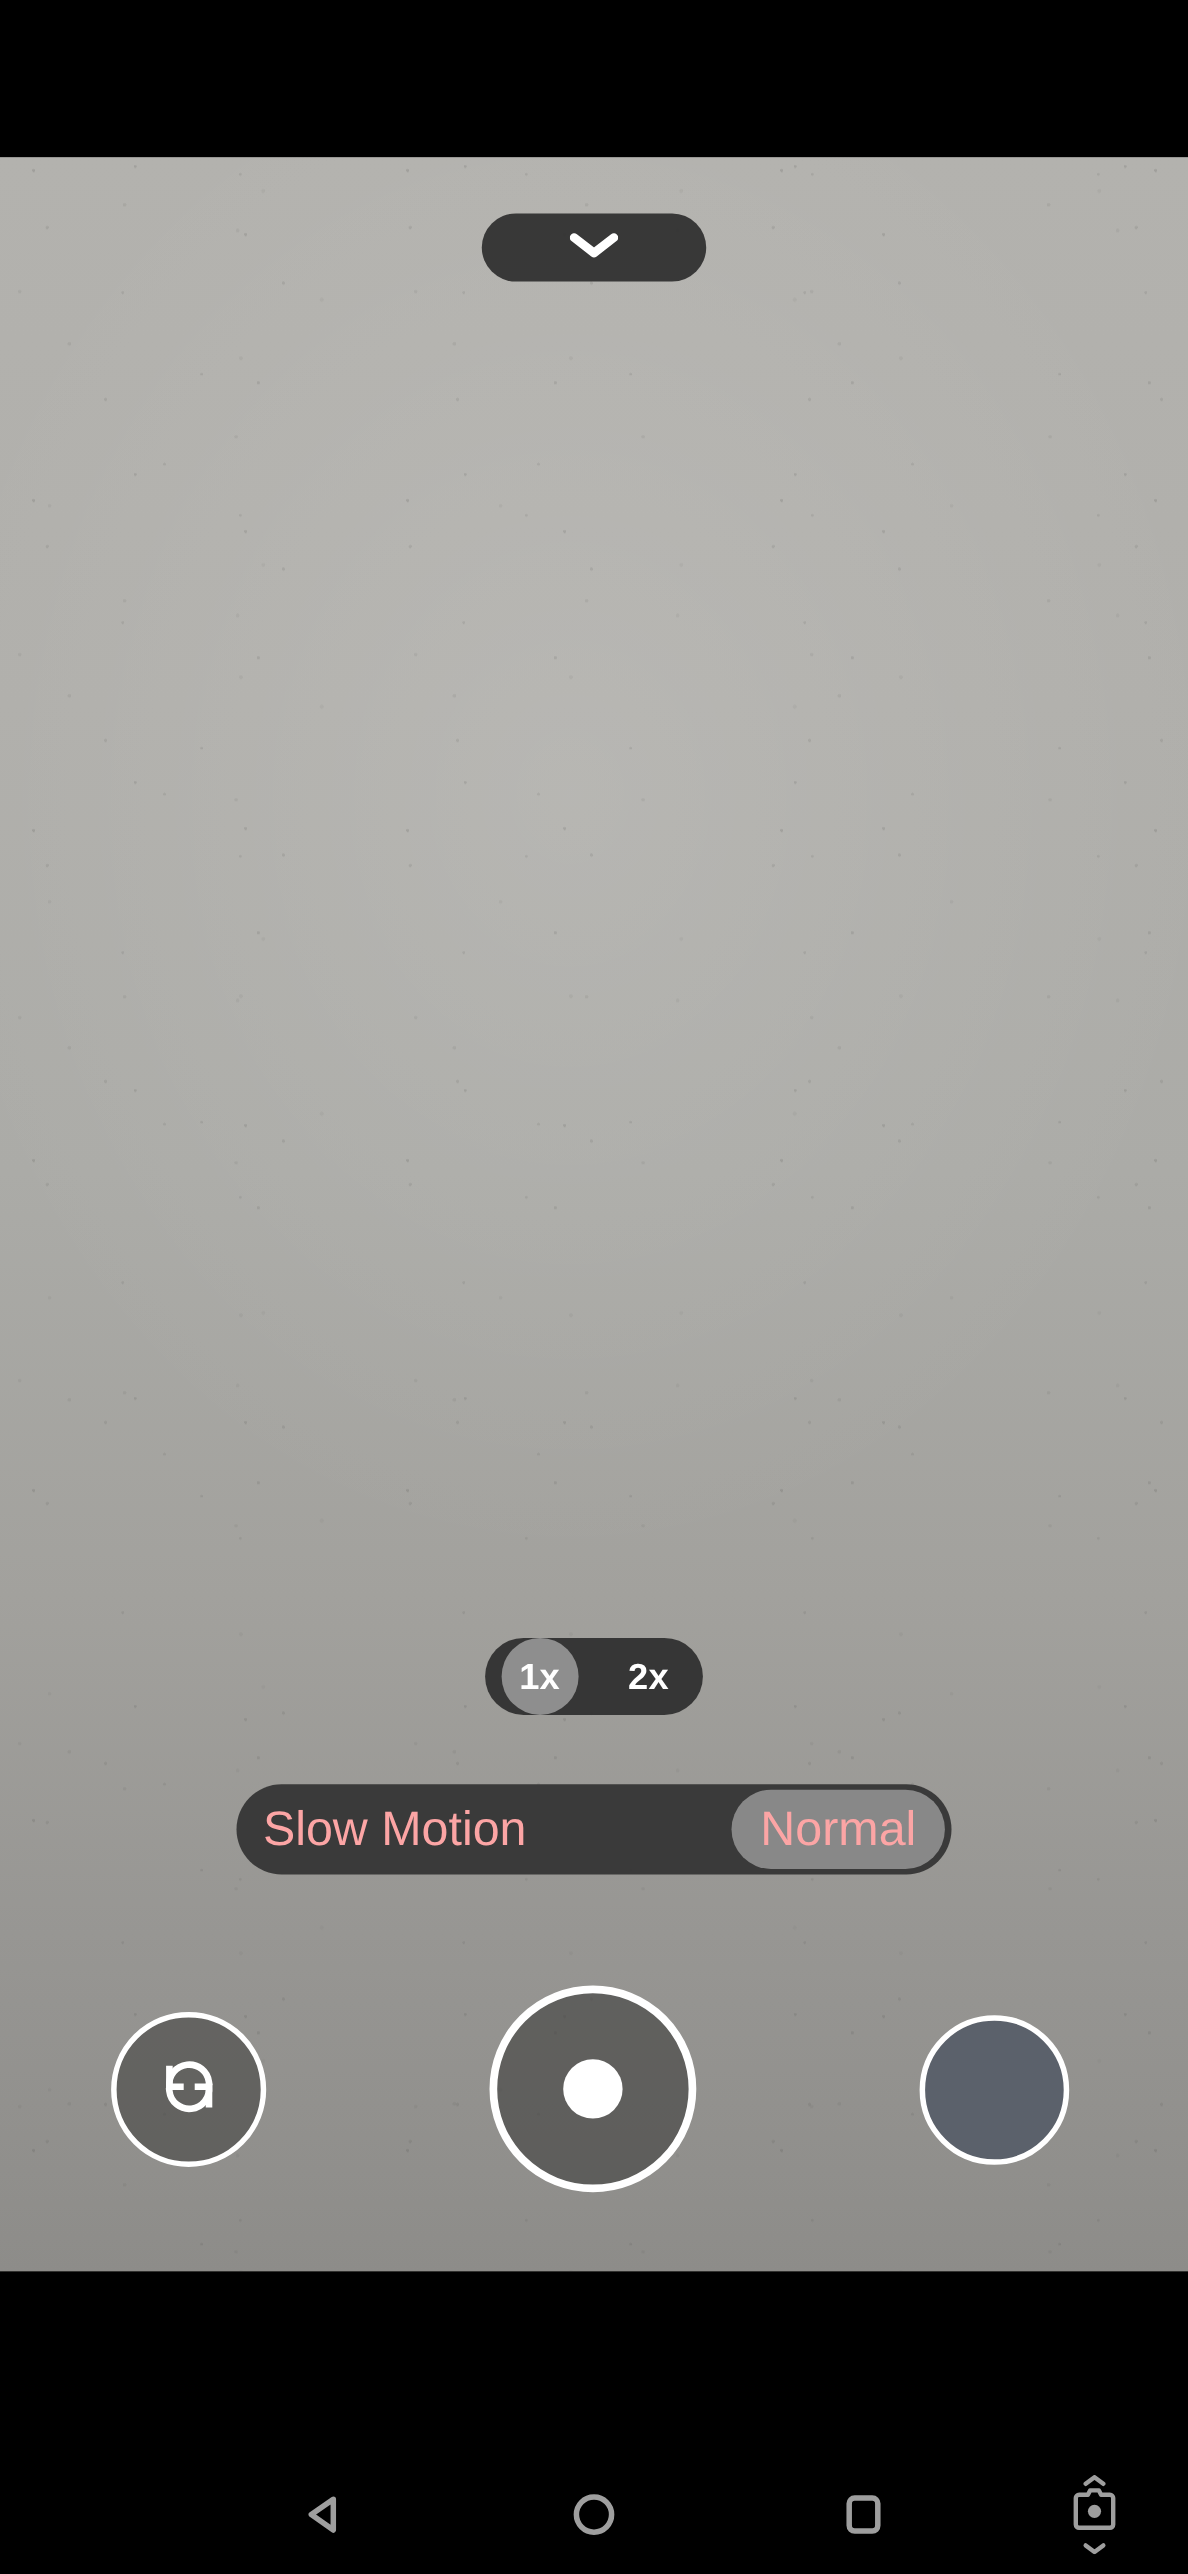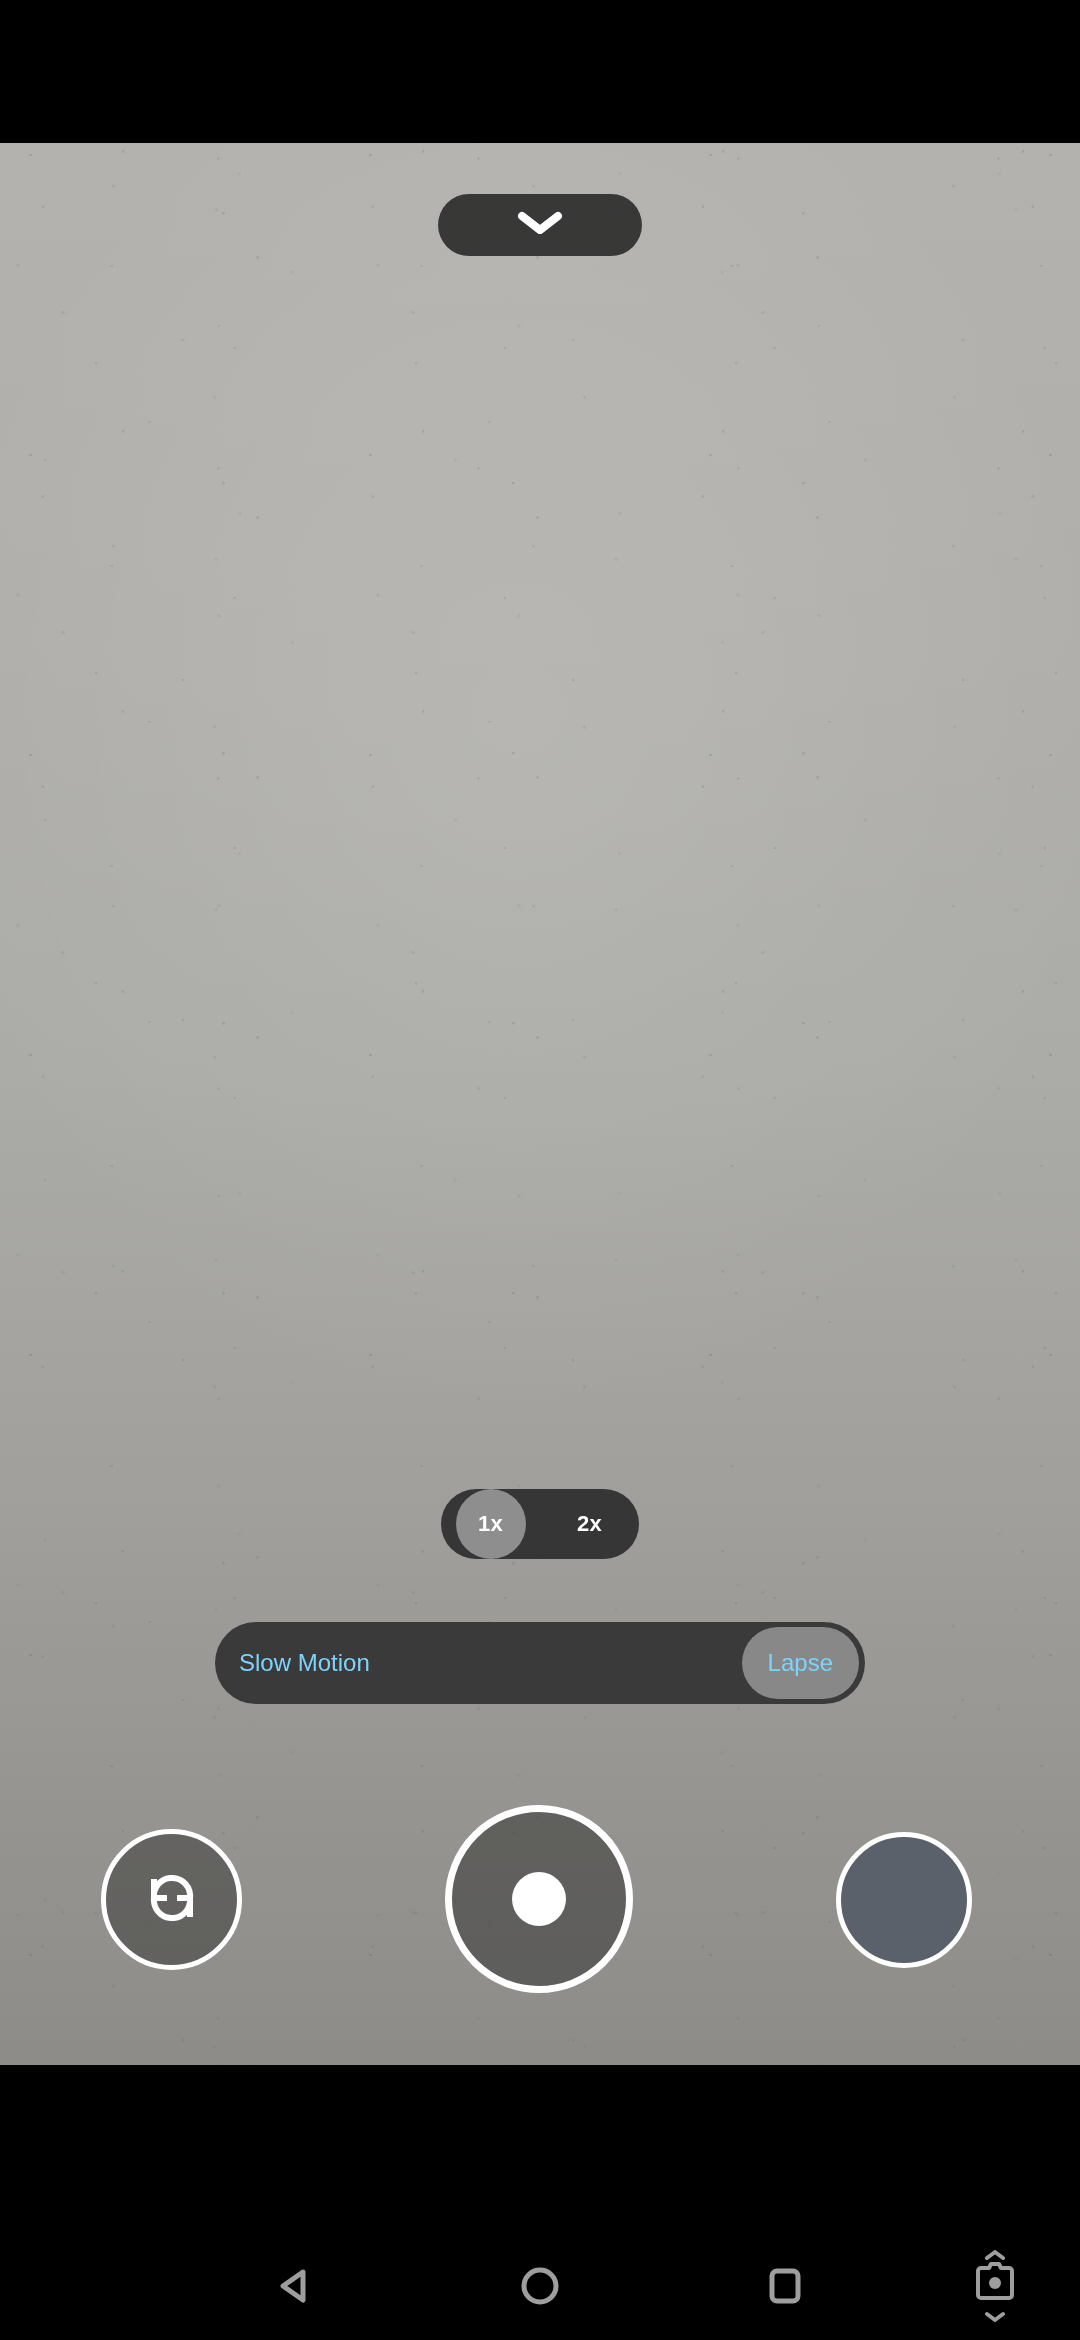"1x" .zoom-opt { font-size: 22px -> 33px }
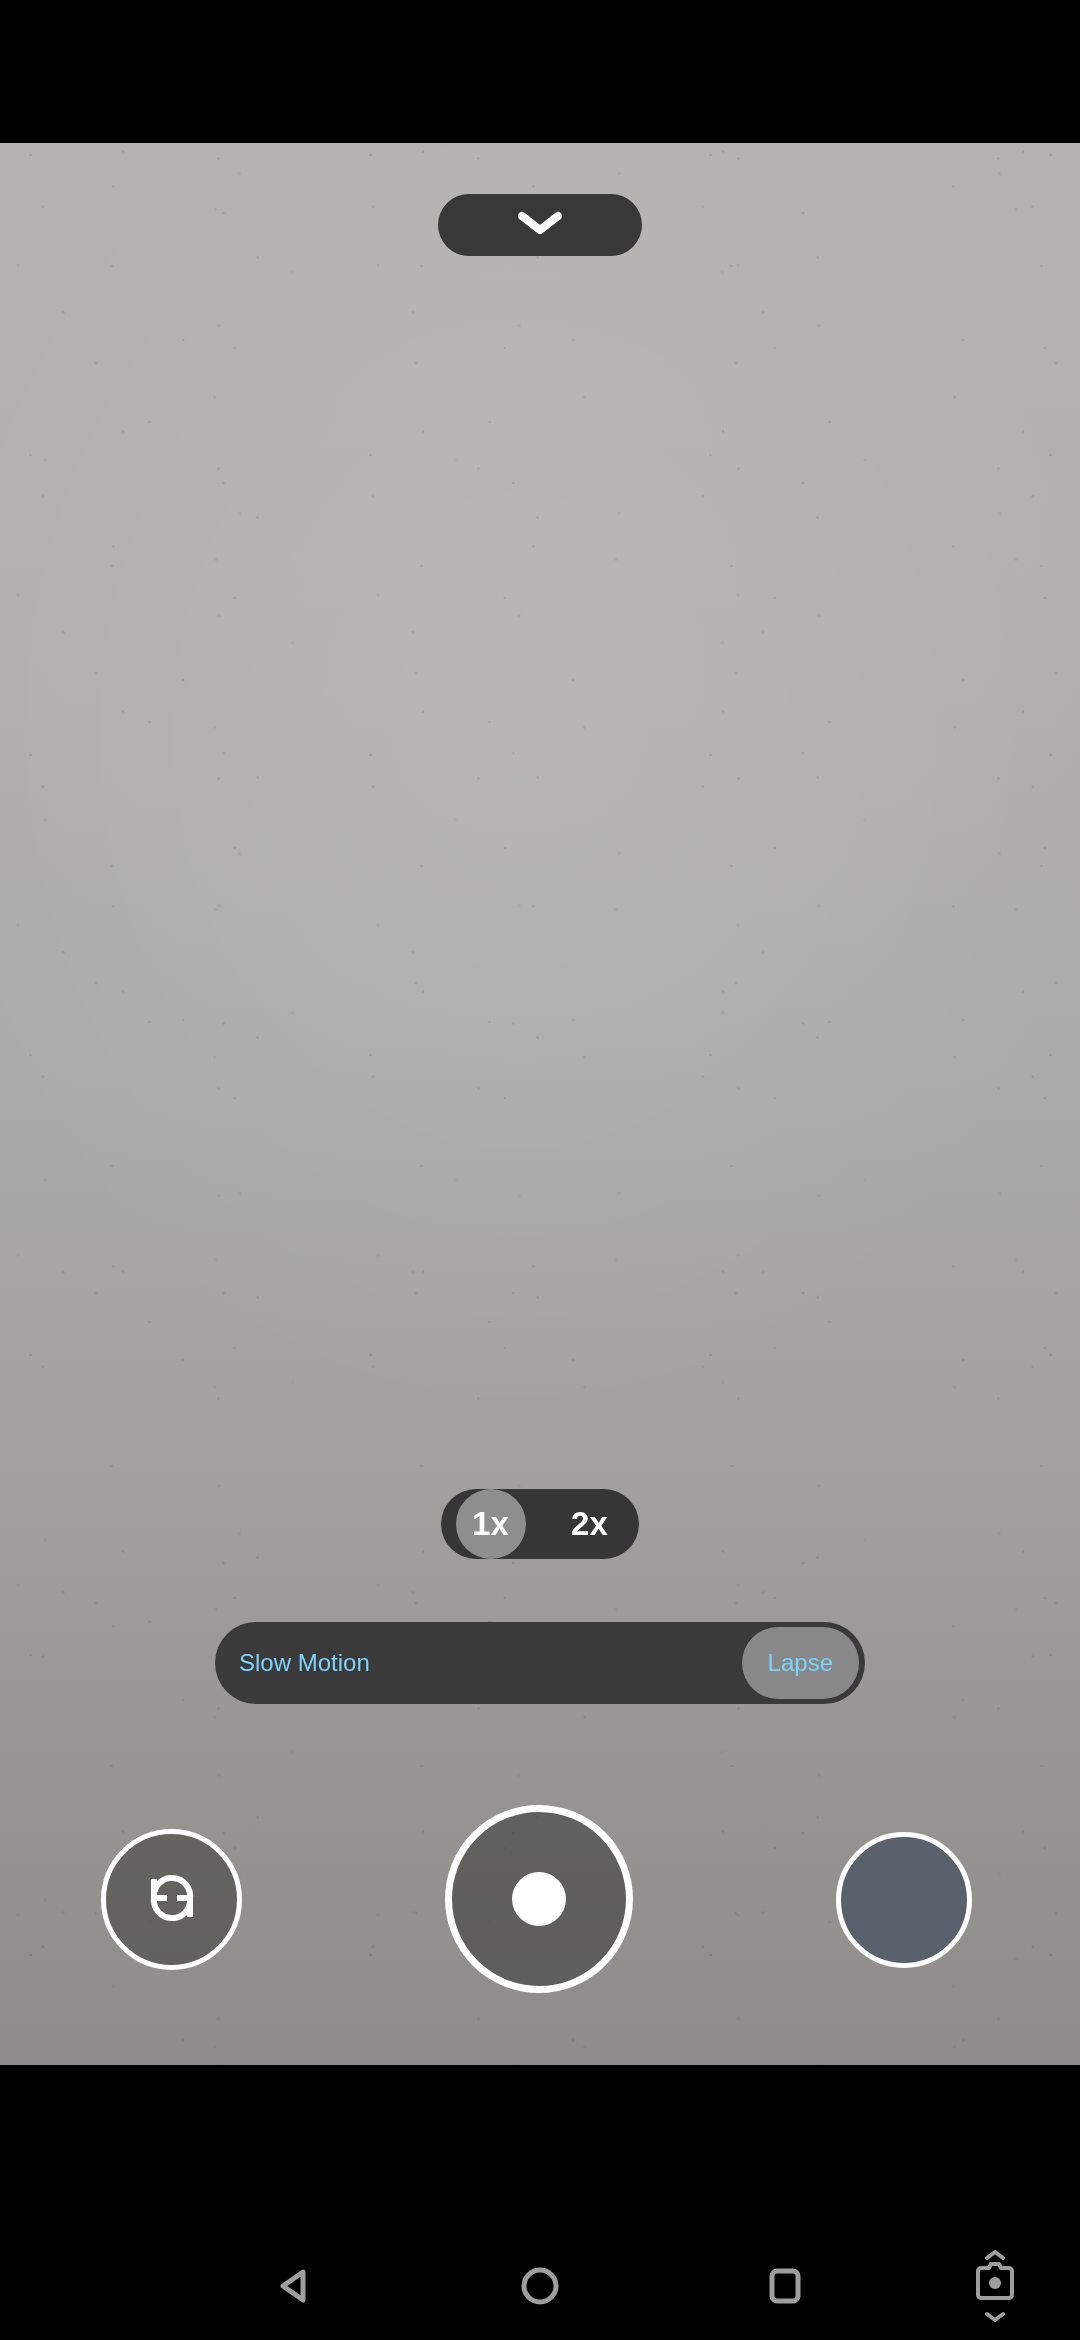"Slow Motion" .chip { color: #7dd3fc -> #fca5a5; font-size: 24px -> 44px }
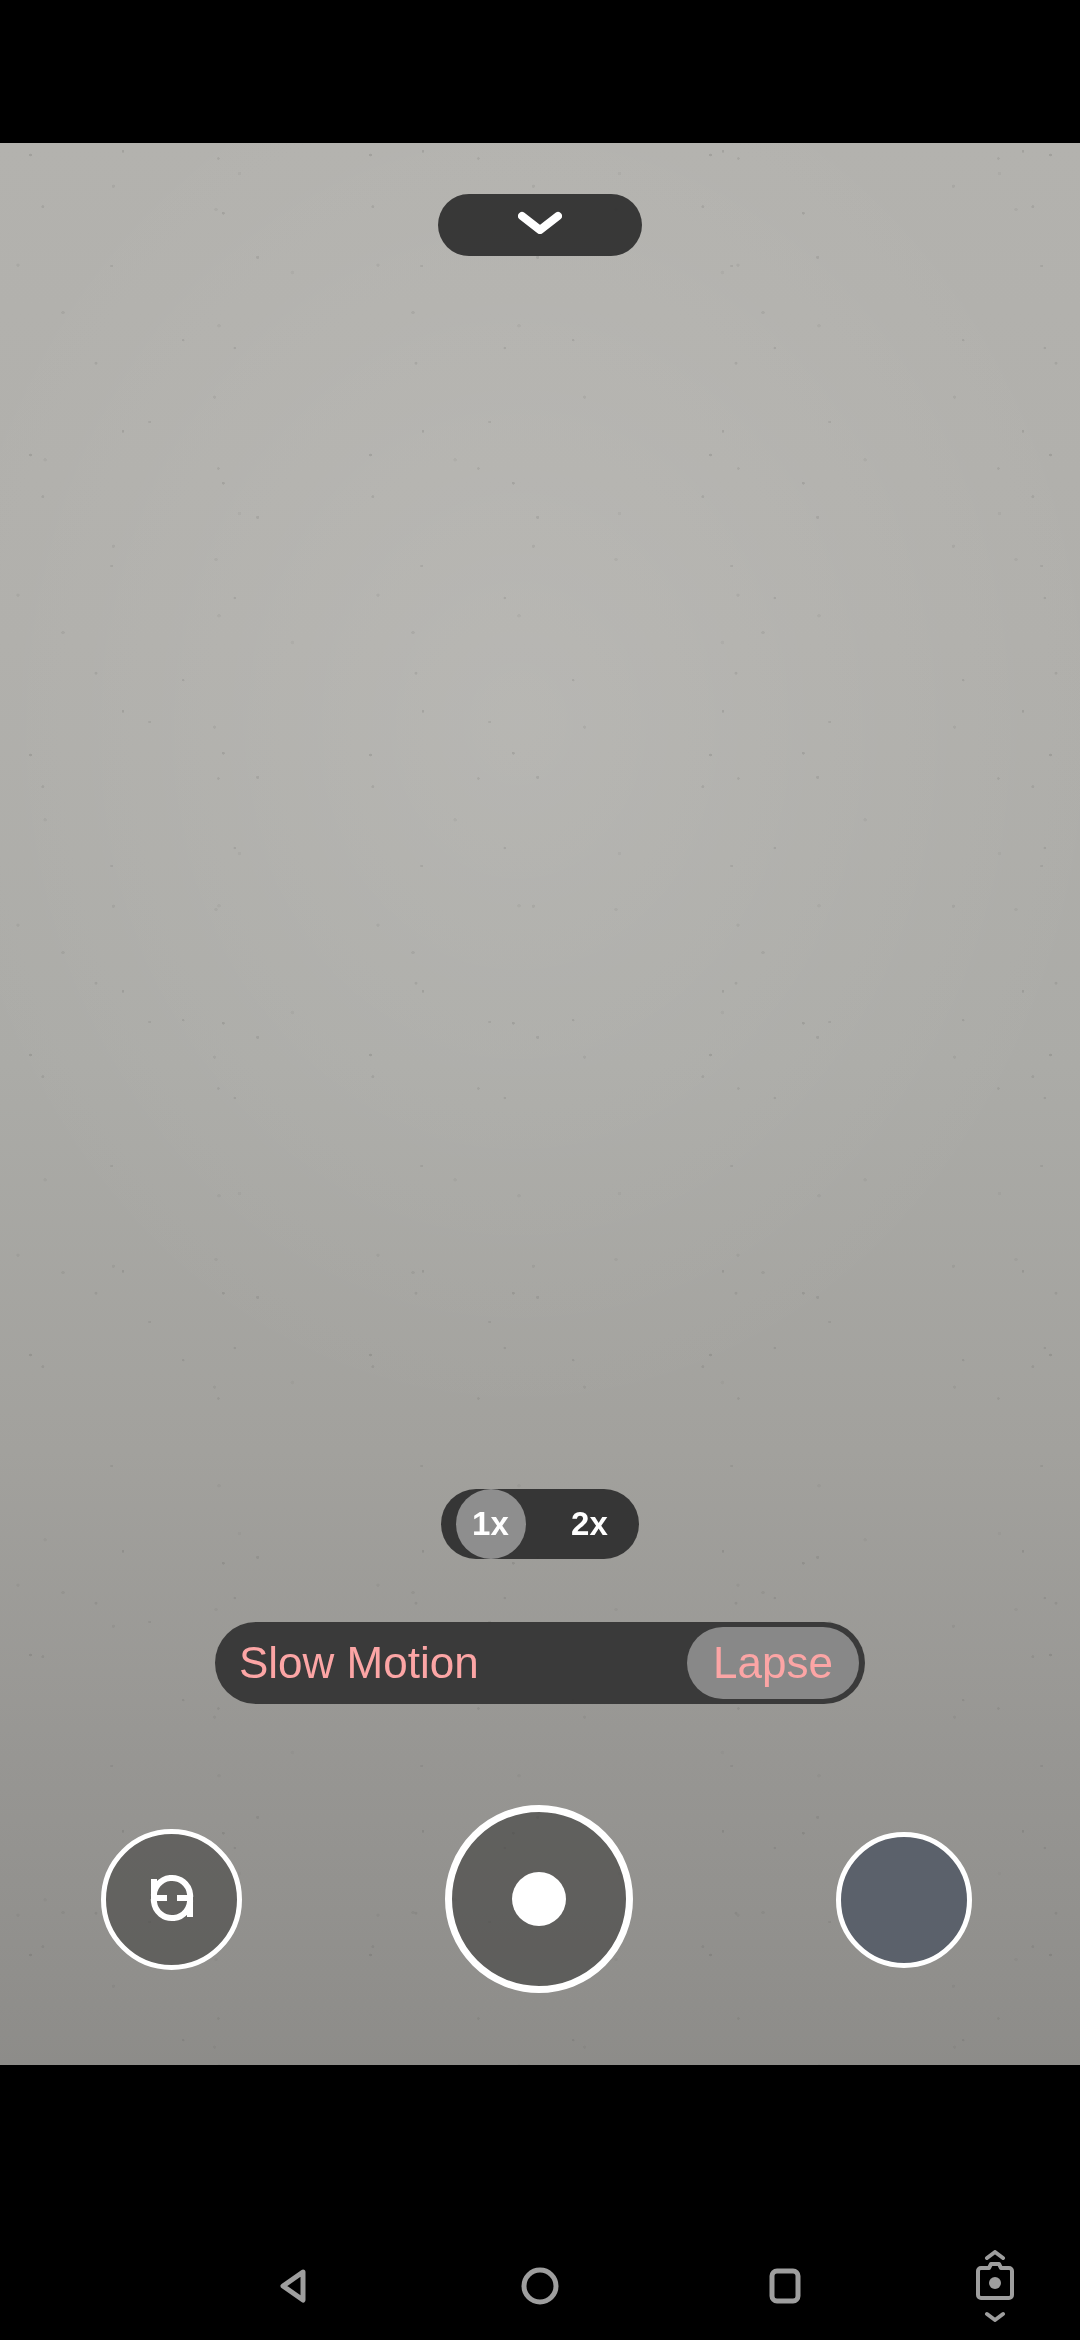"Lapse" div.chip { text: Lapse -> Normal }
